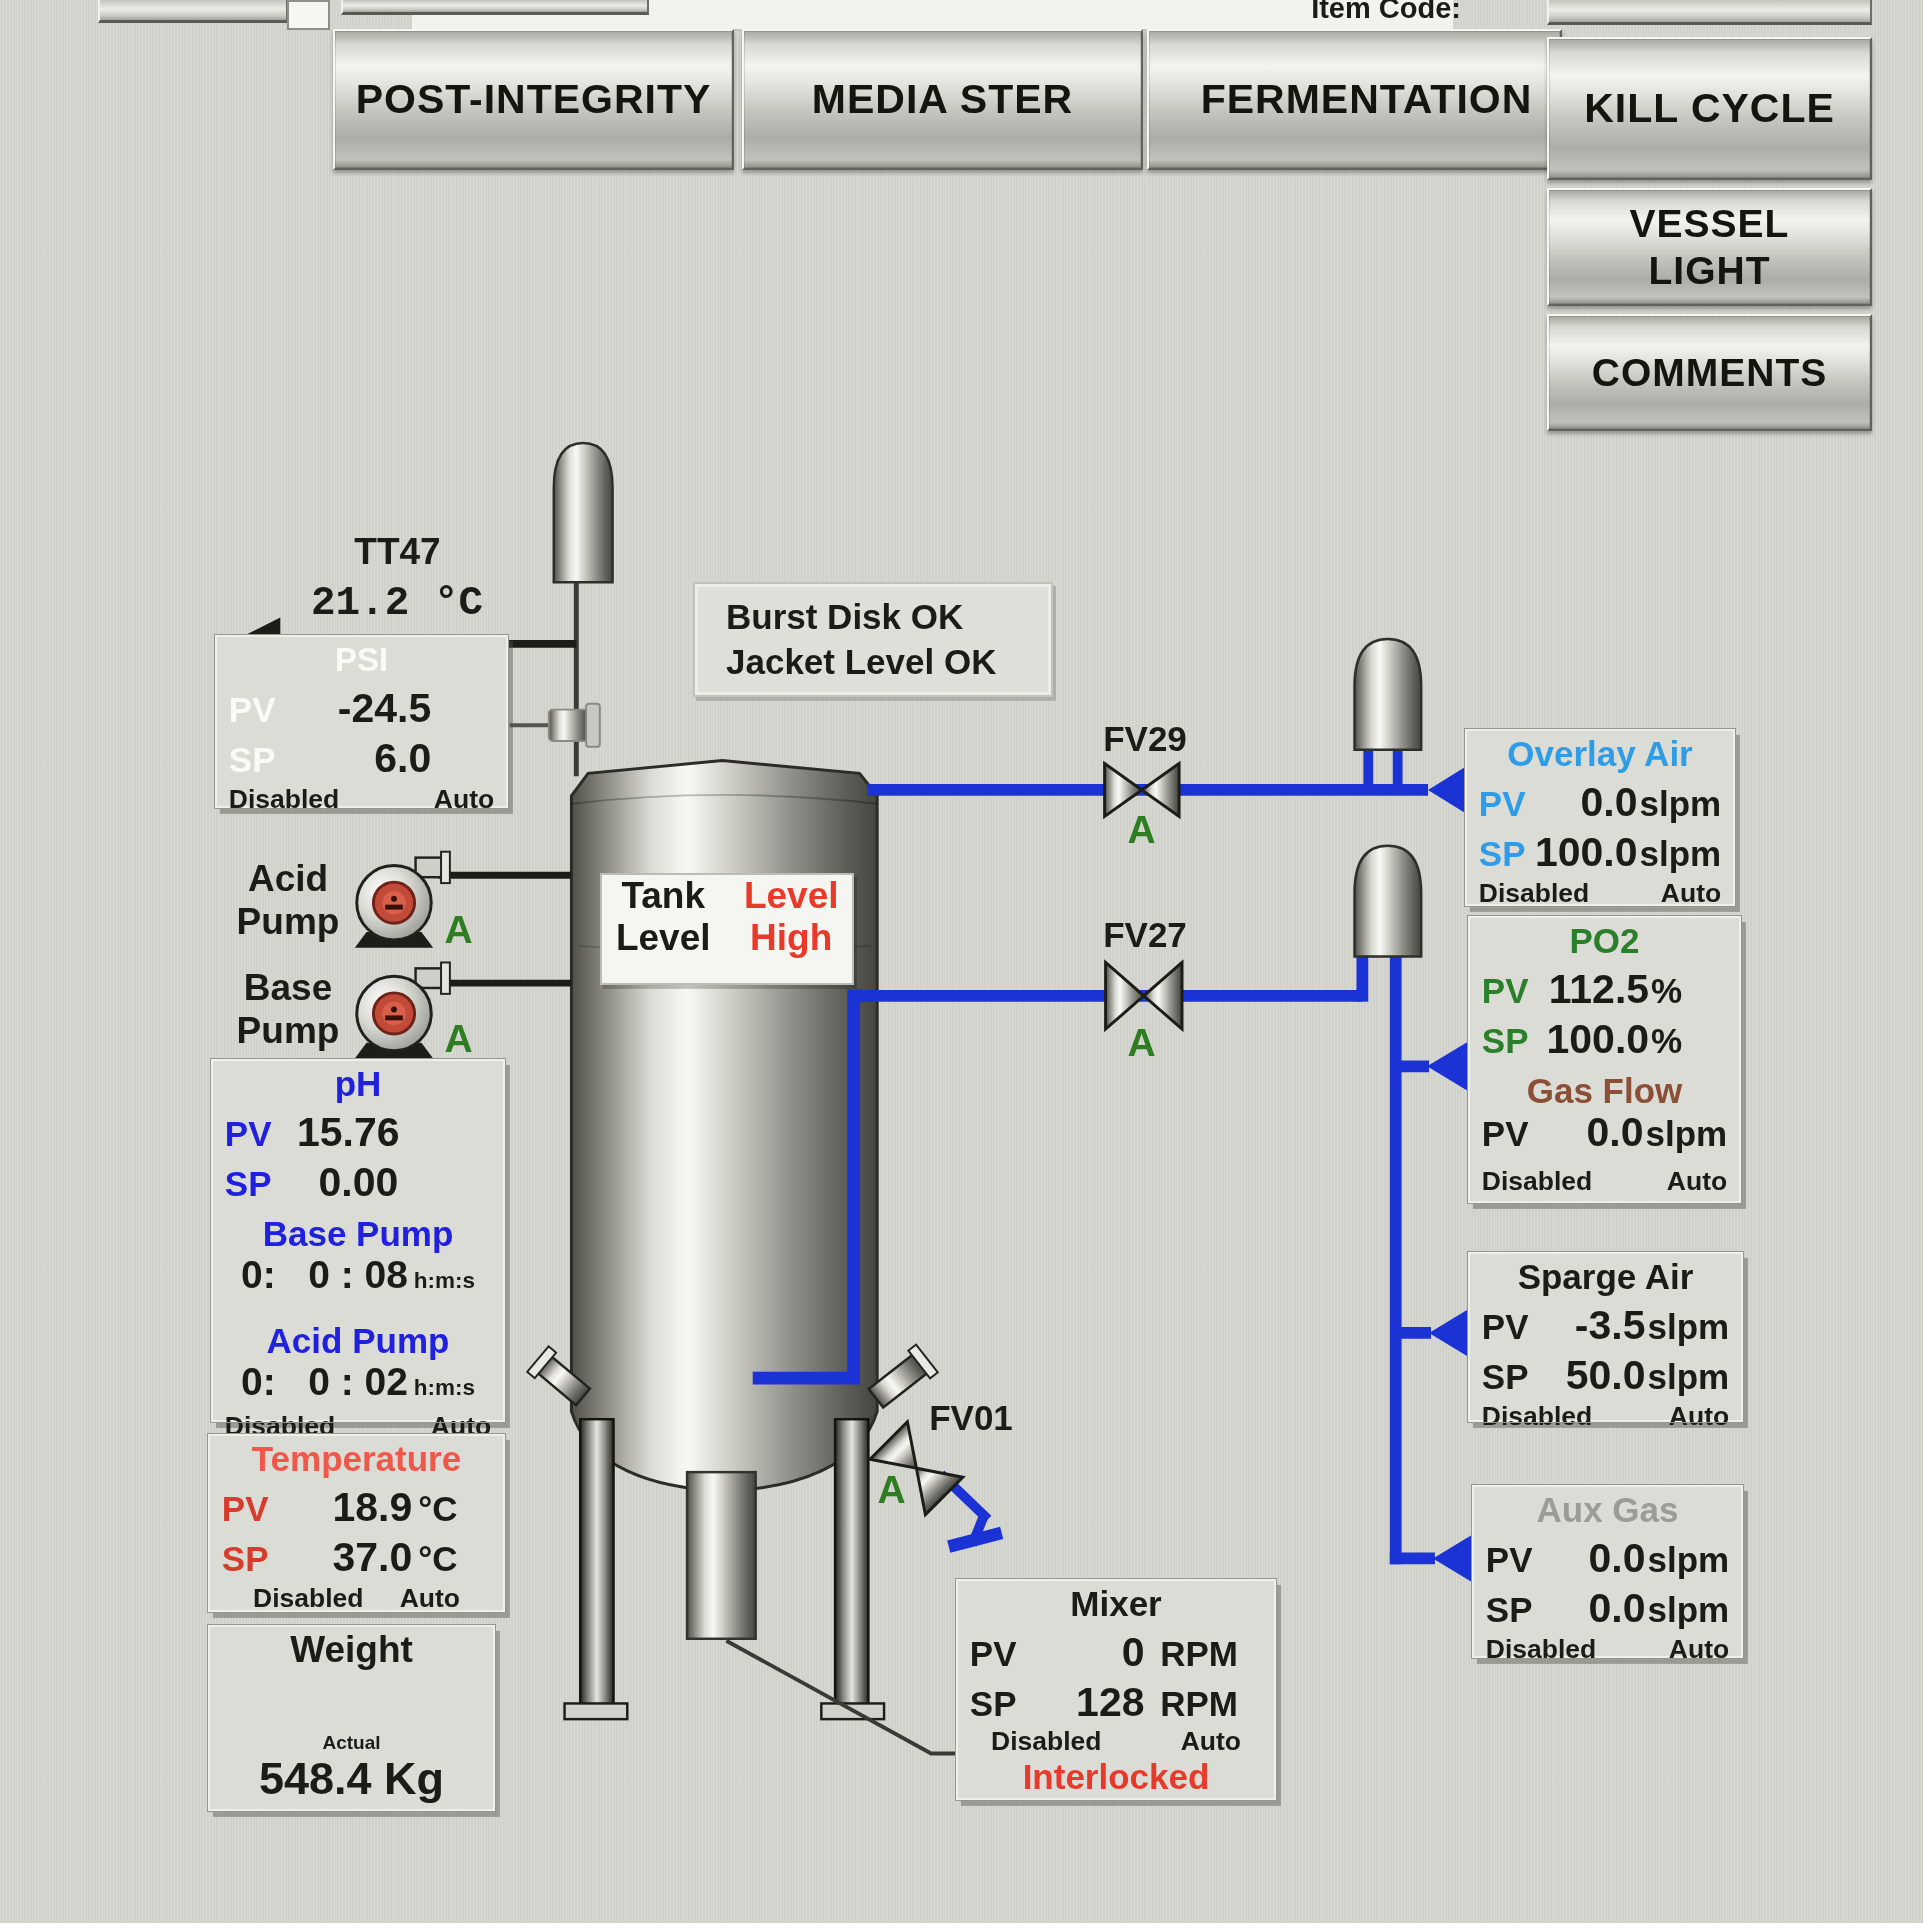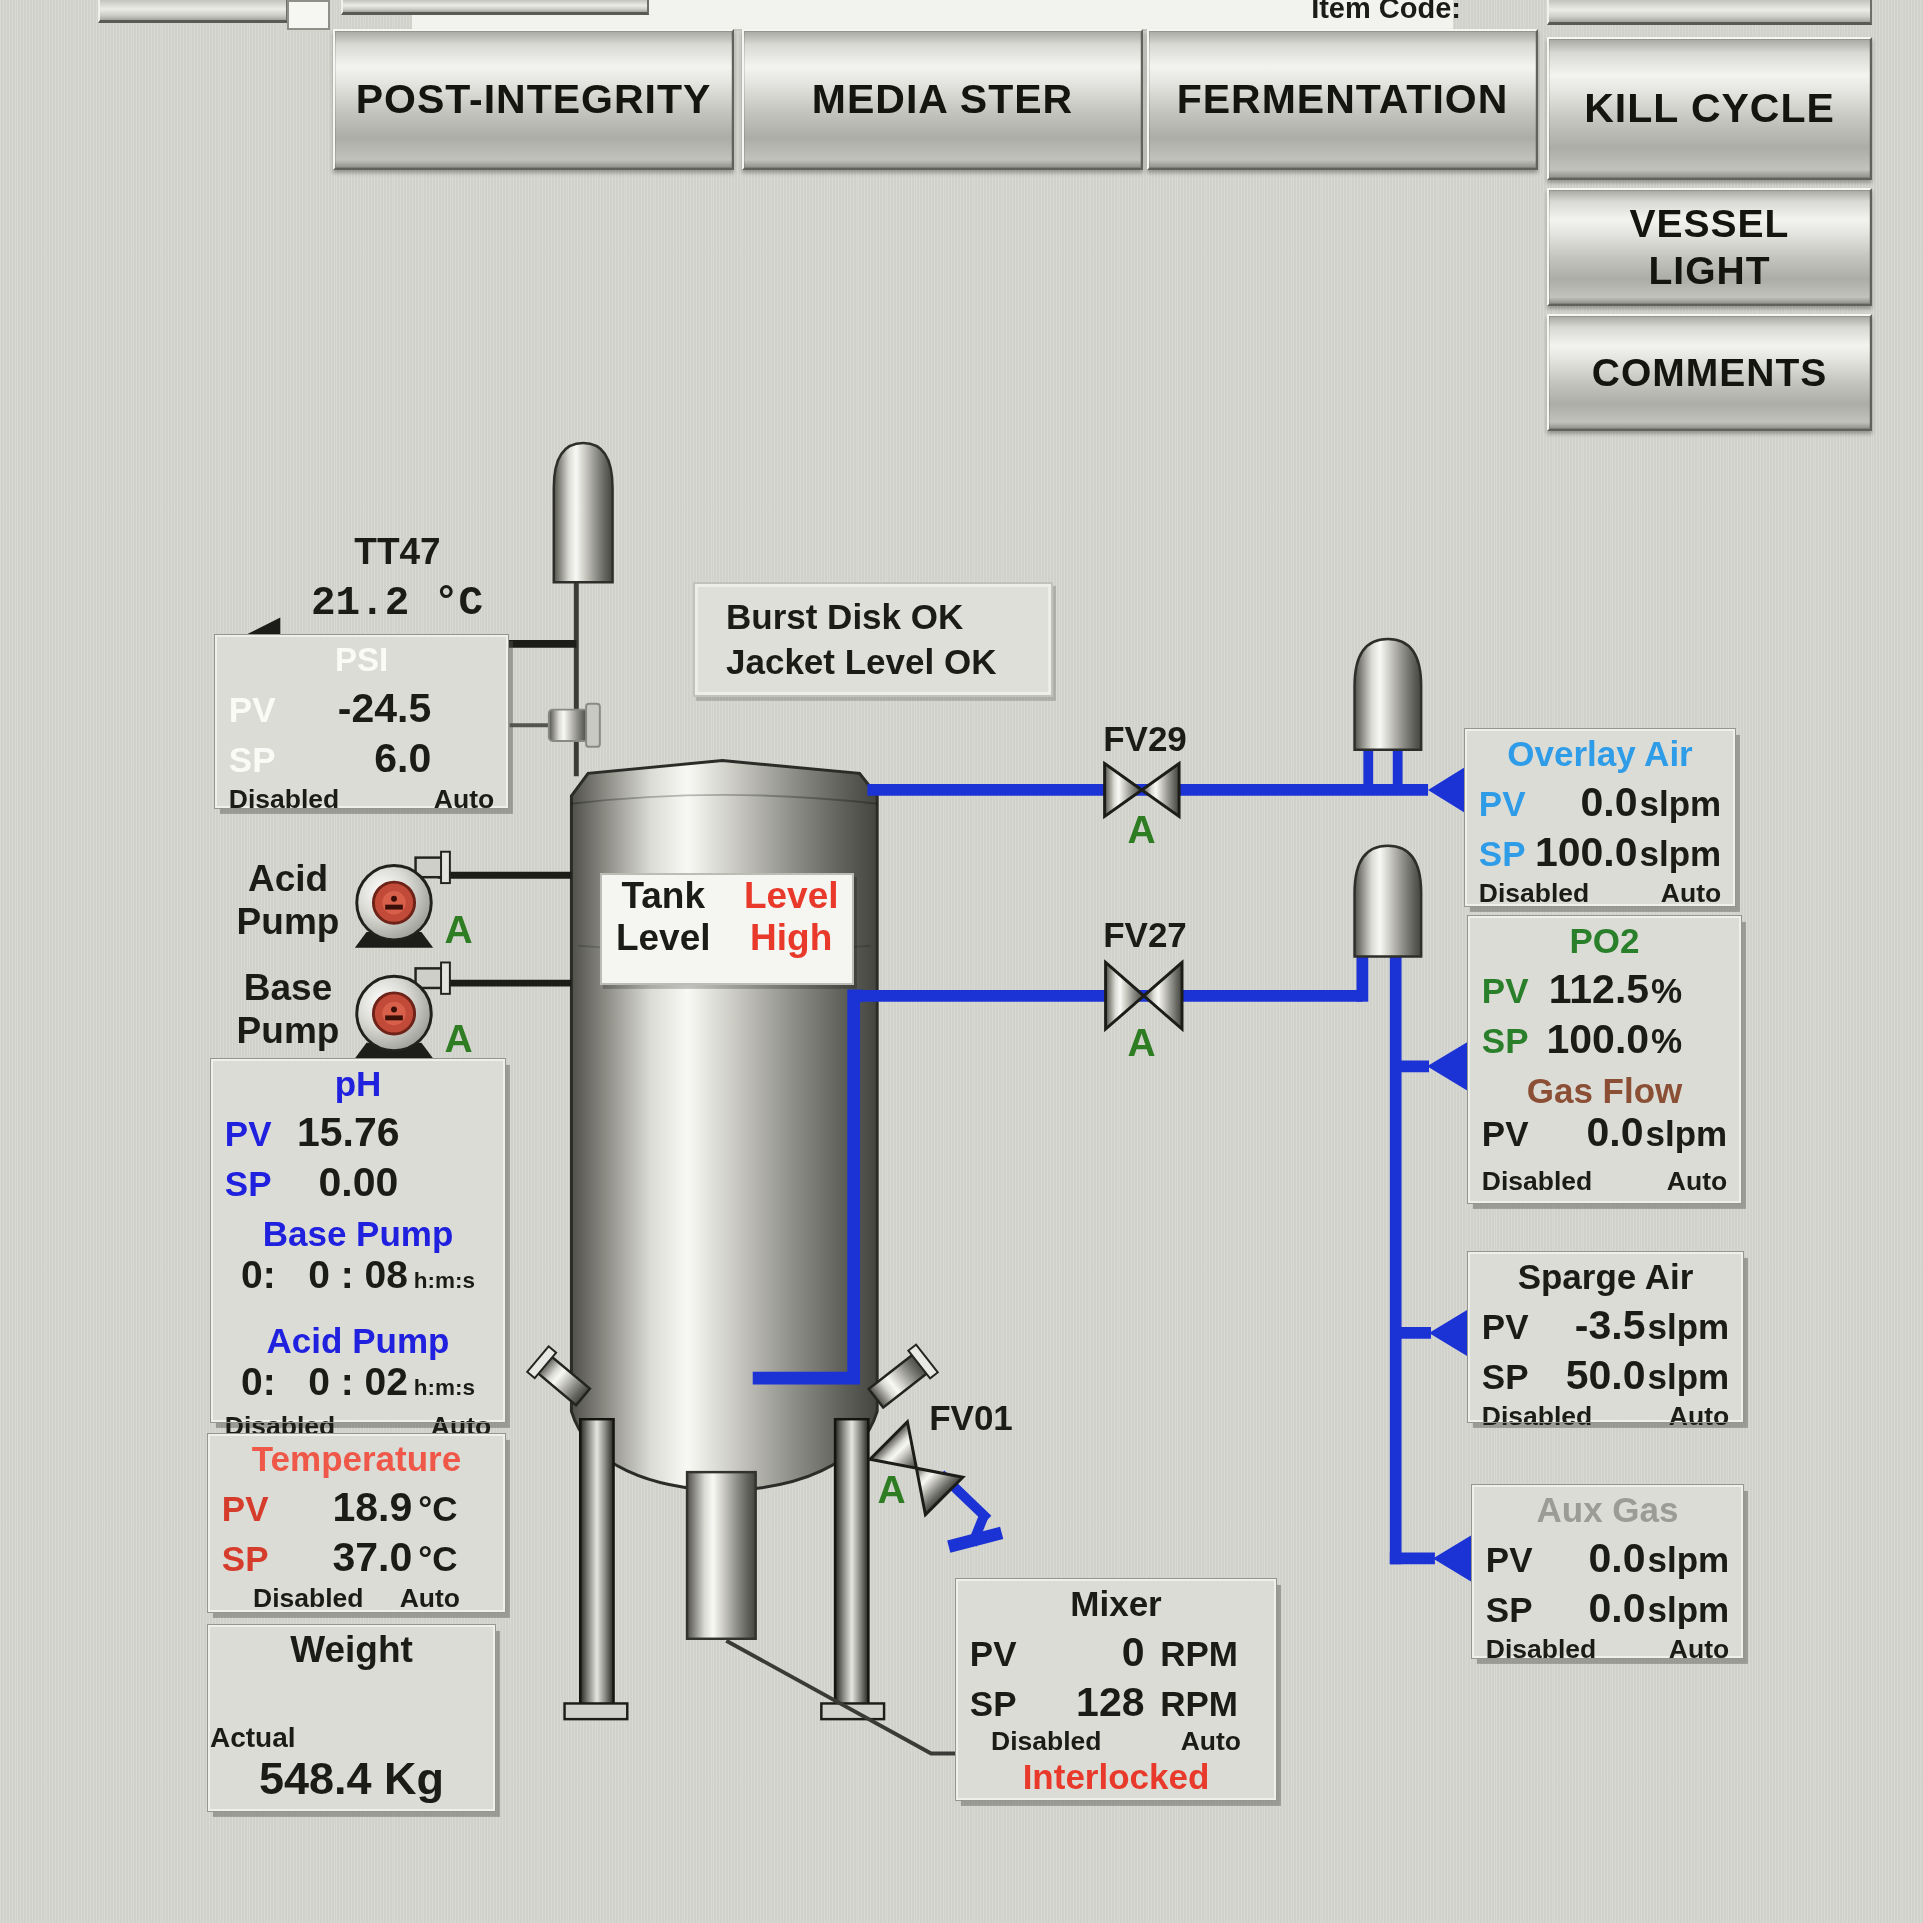"FERMENTATION" div.nav-btn { padding-left: none -> 24px }
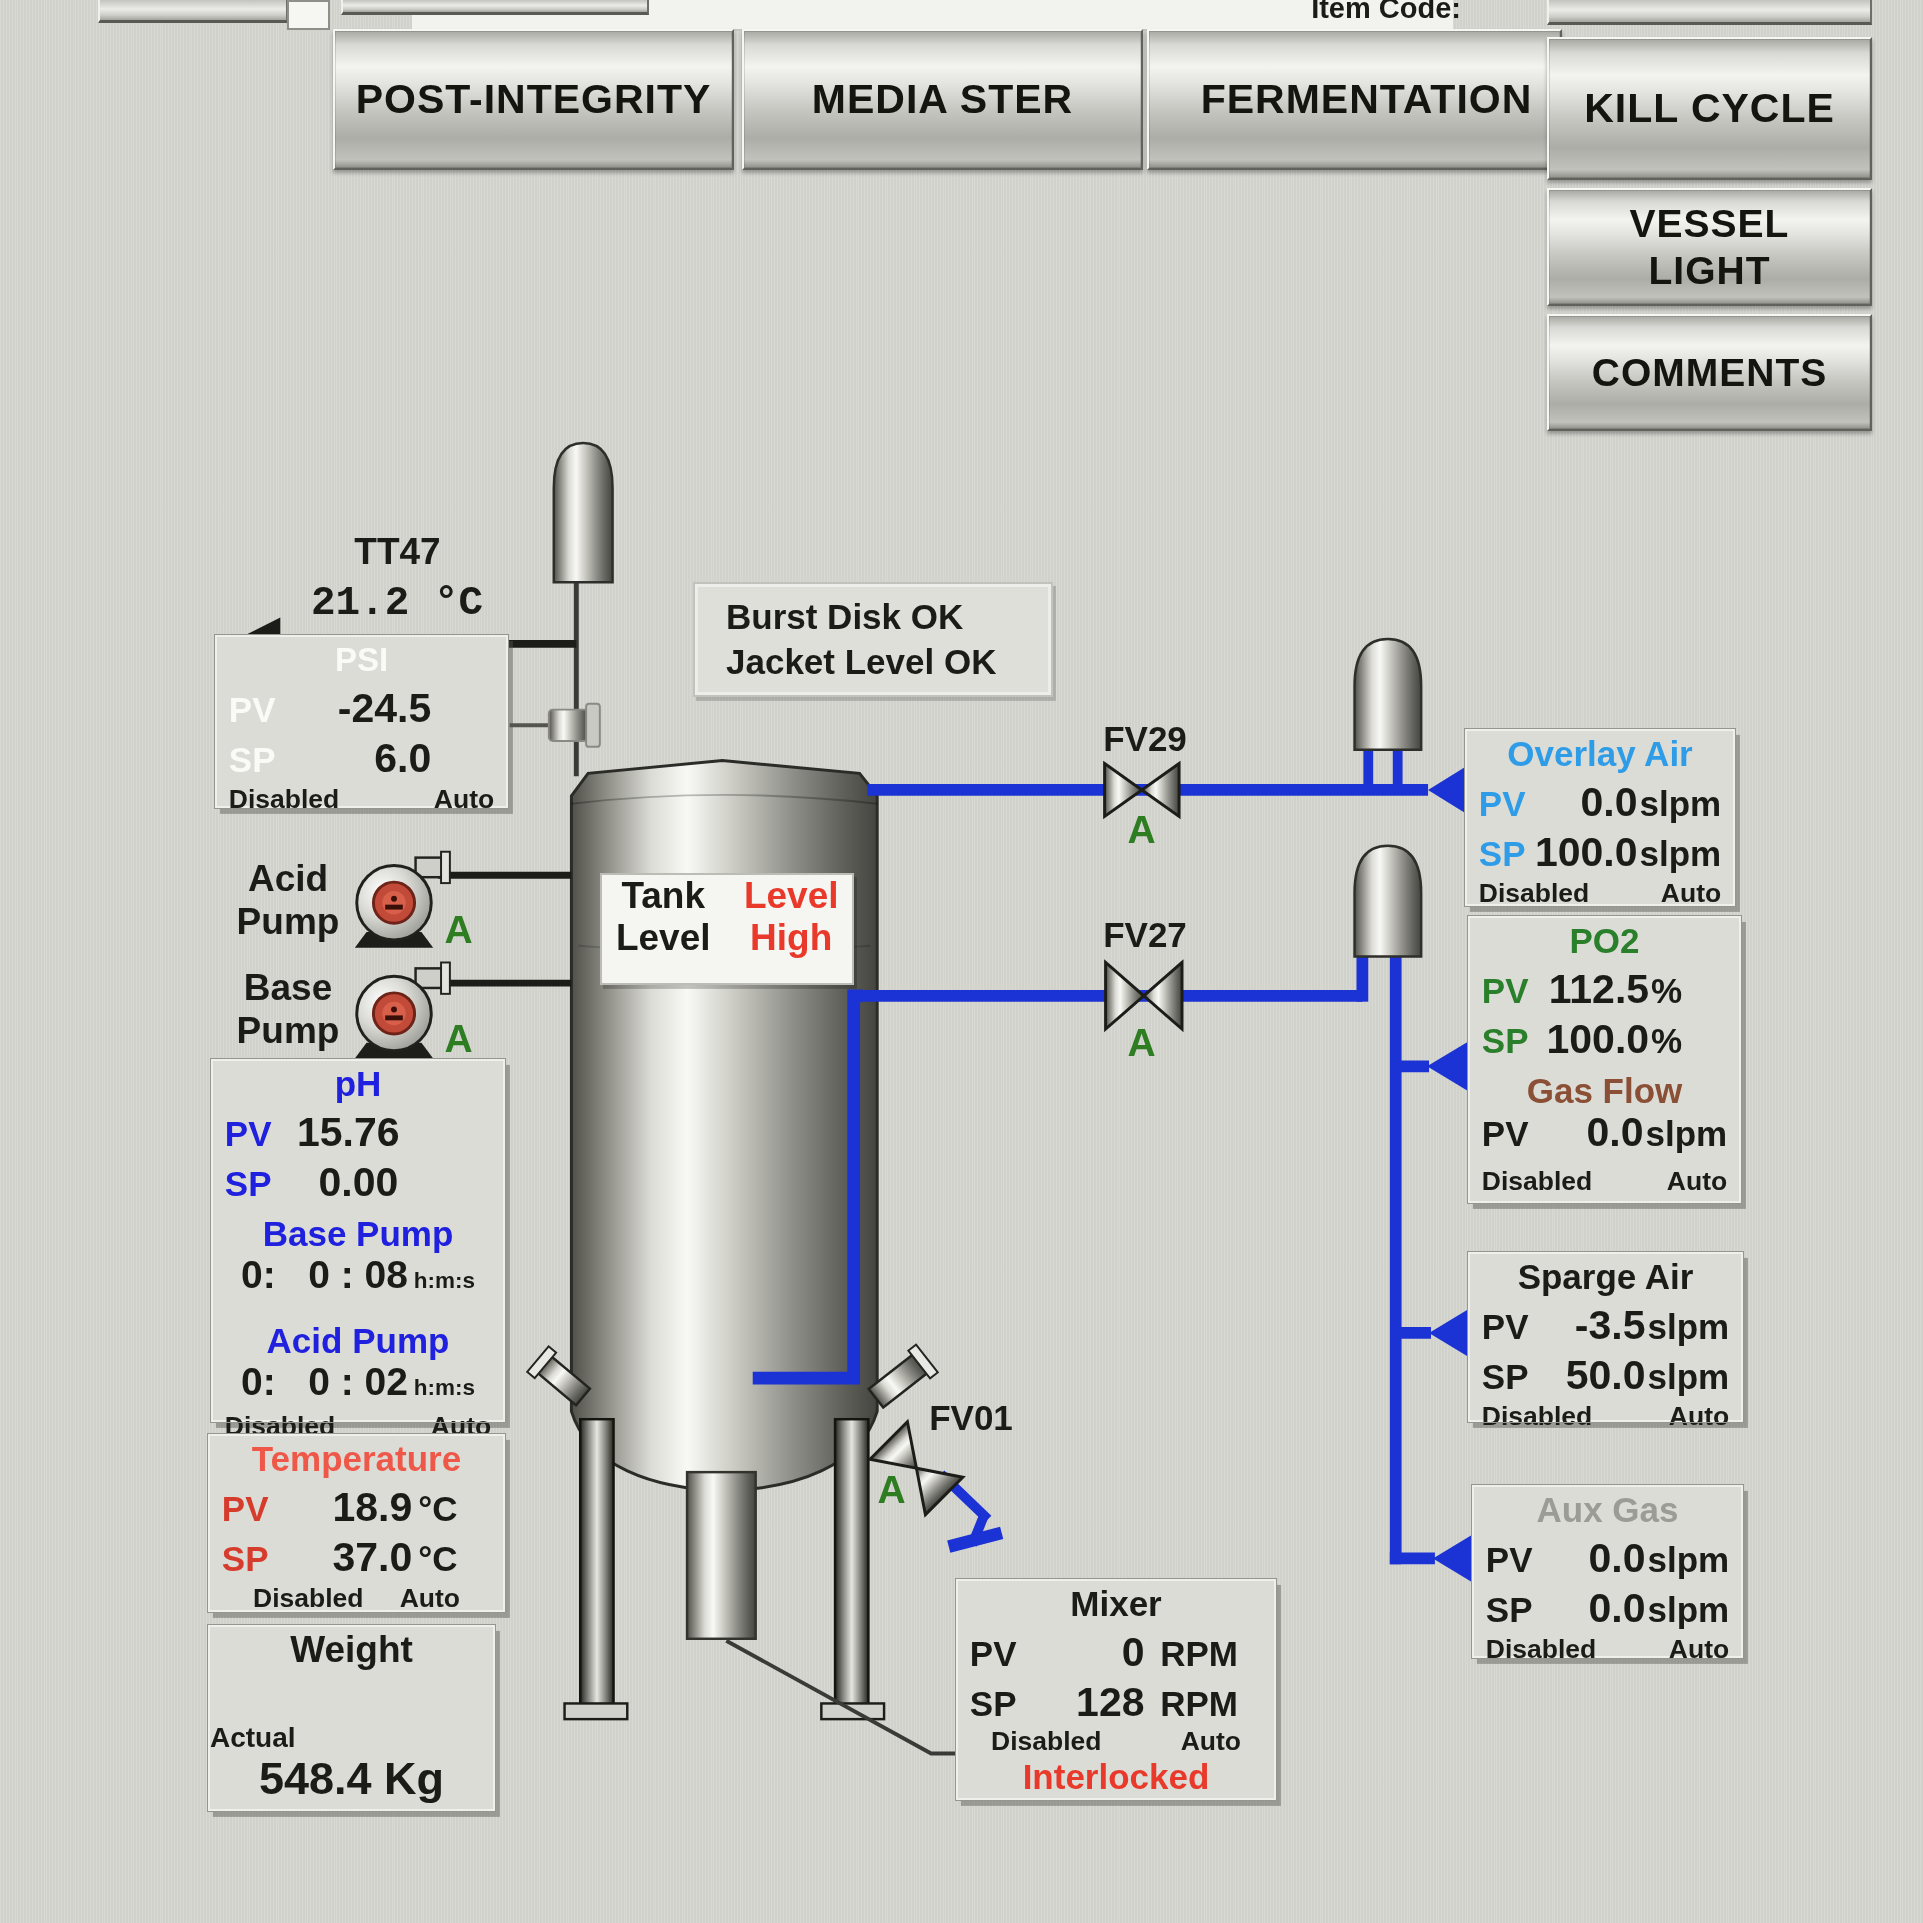"Actual" div { font-size: 28px -> 19px; text-align: left -> center }
